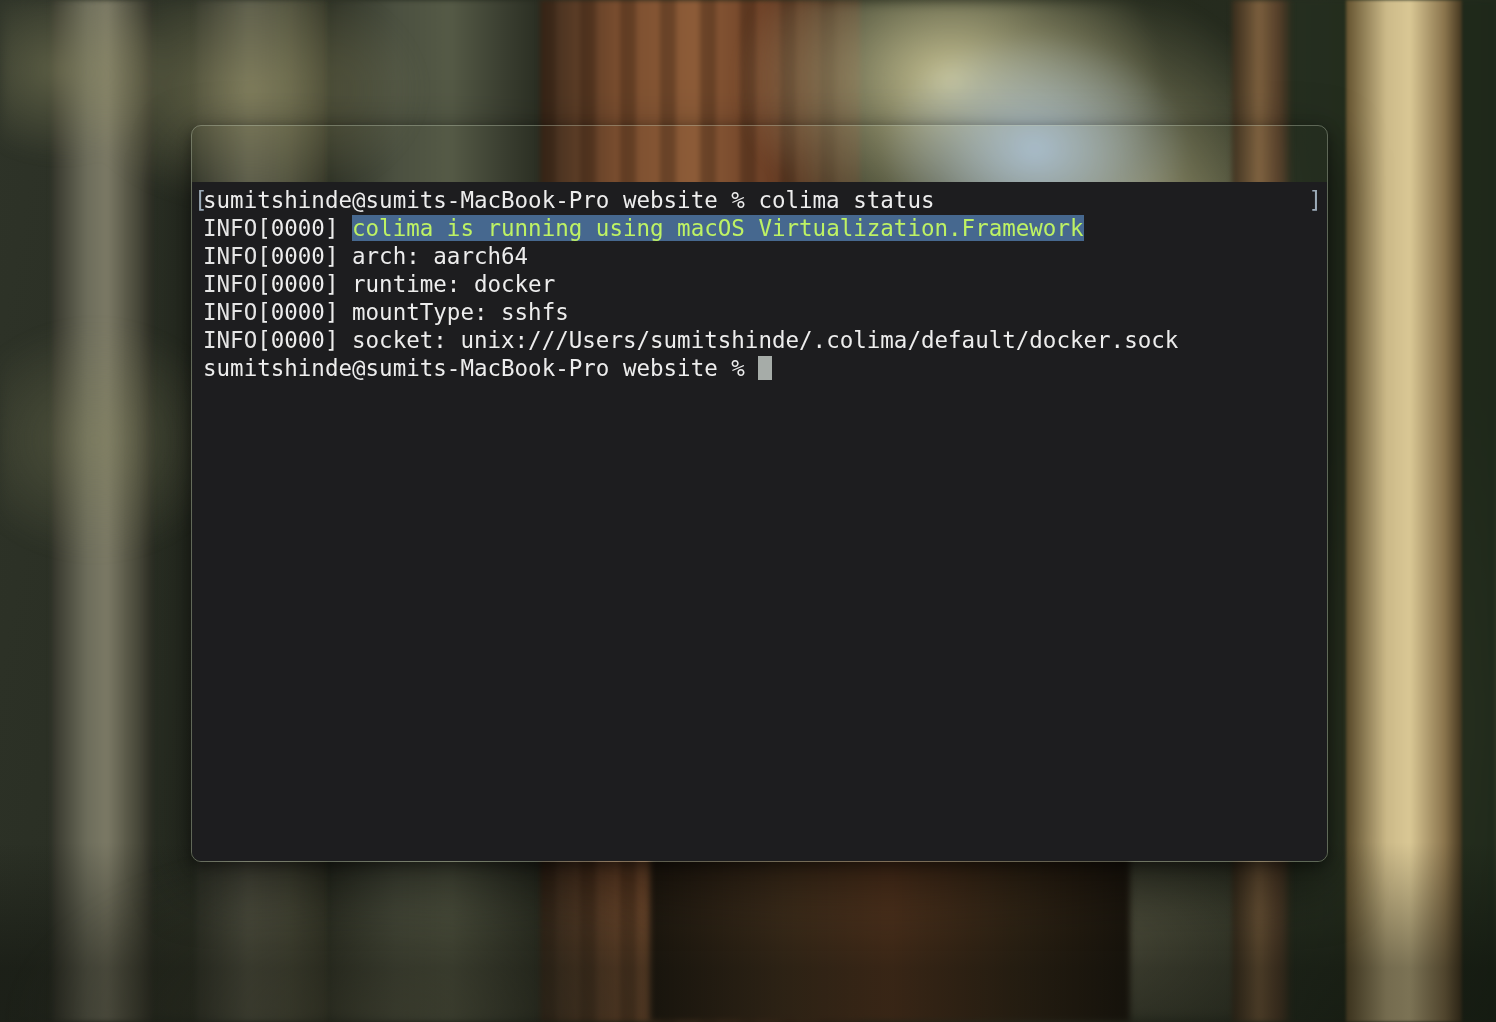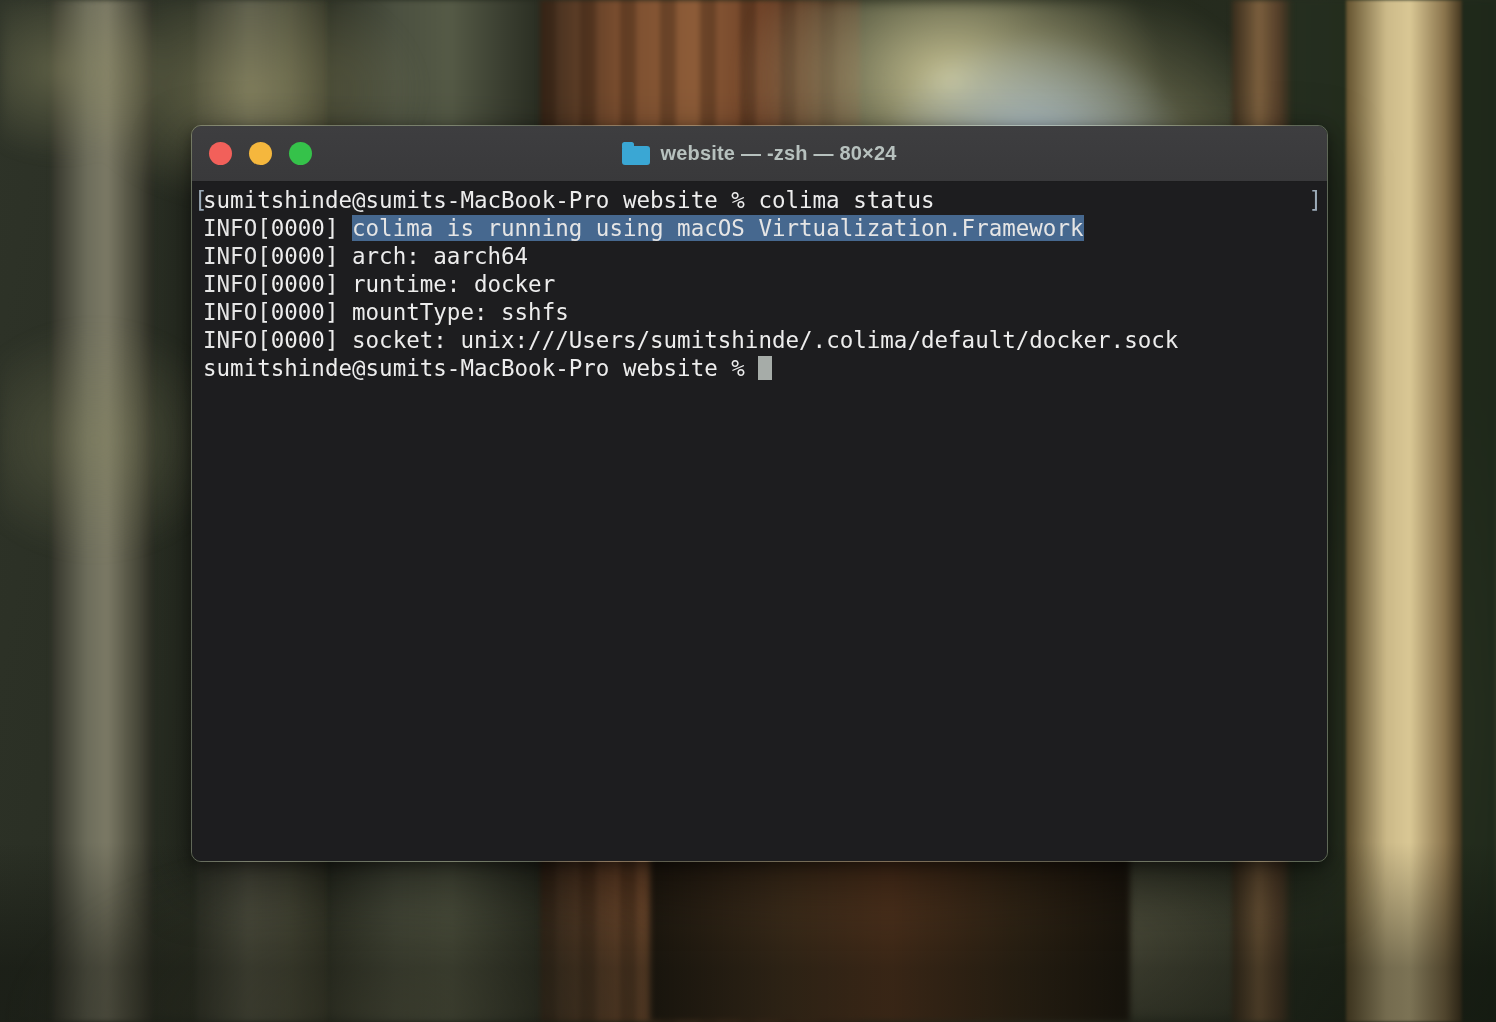"website — -zsh — 80×24" div.titlebar { html: <div> <div> <span></span> <span></span> <span></span> </div> <div> <span></span> <span>website — -zsh — 80×24</span> </div> </div> -> none }
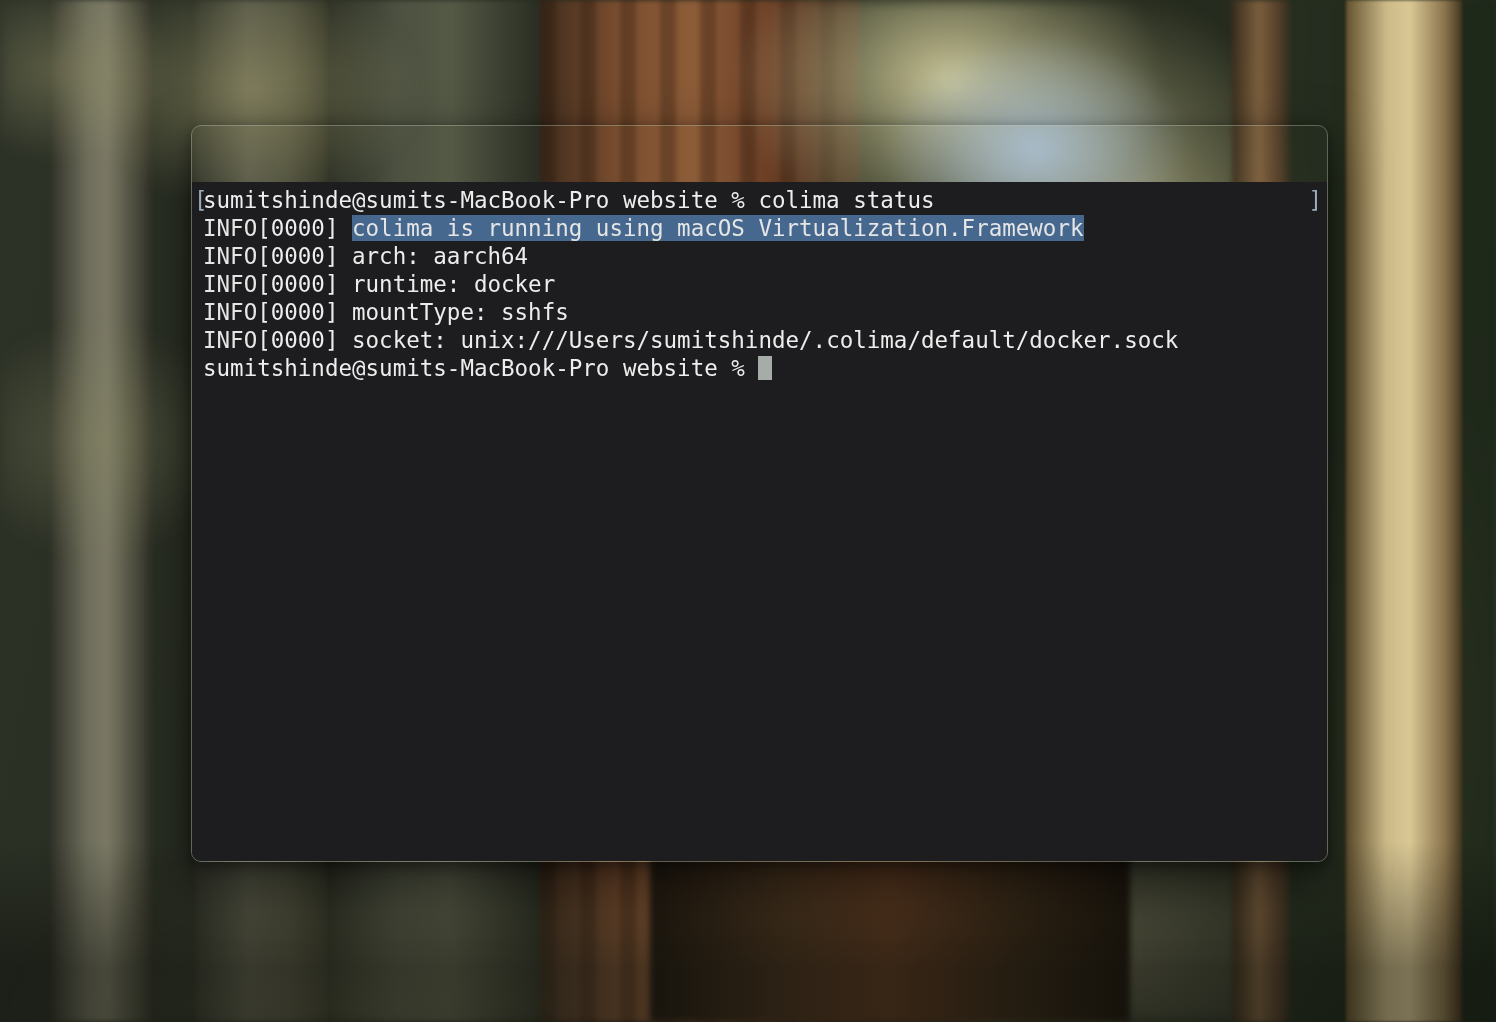"colima is running using macOS" .seg.selected { color: #e5e5e5 -> #bef264 }
